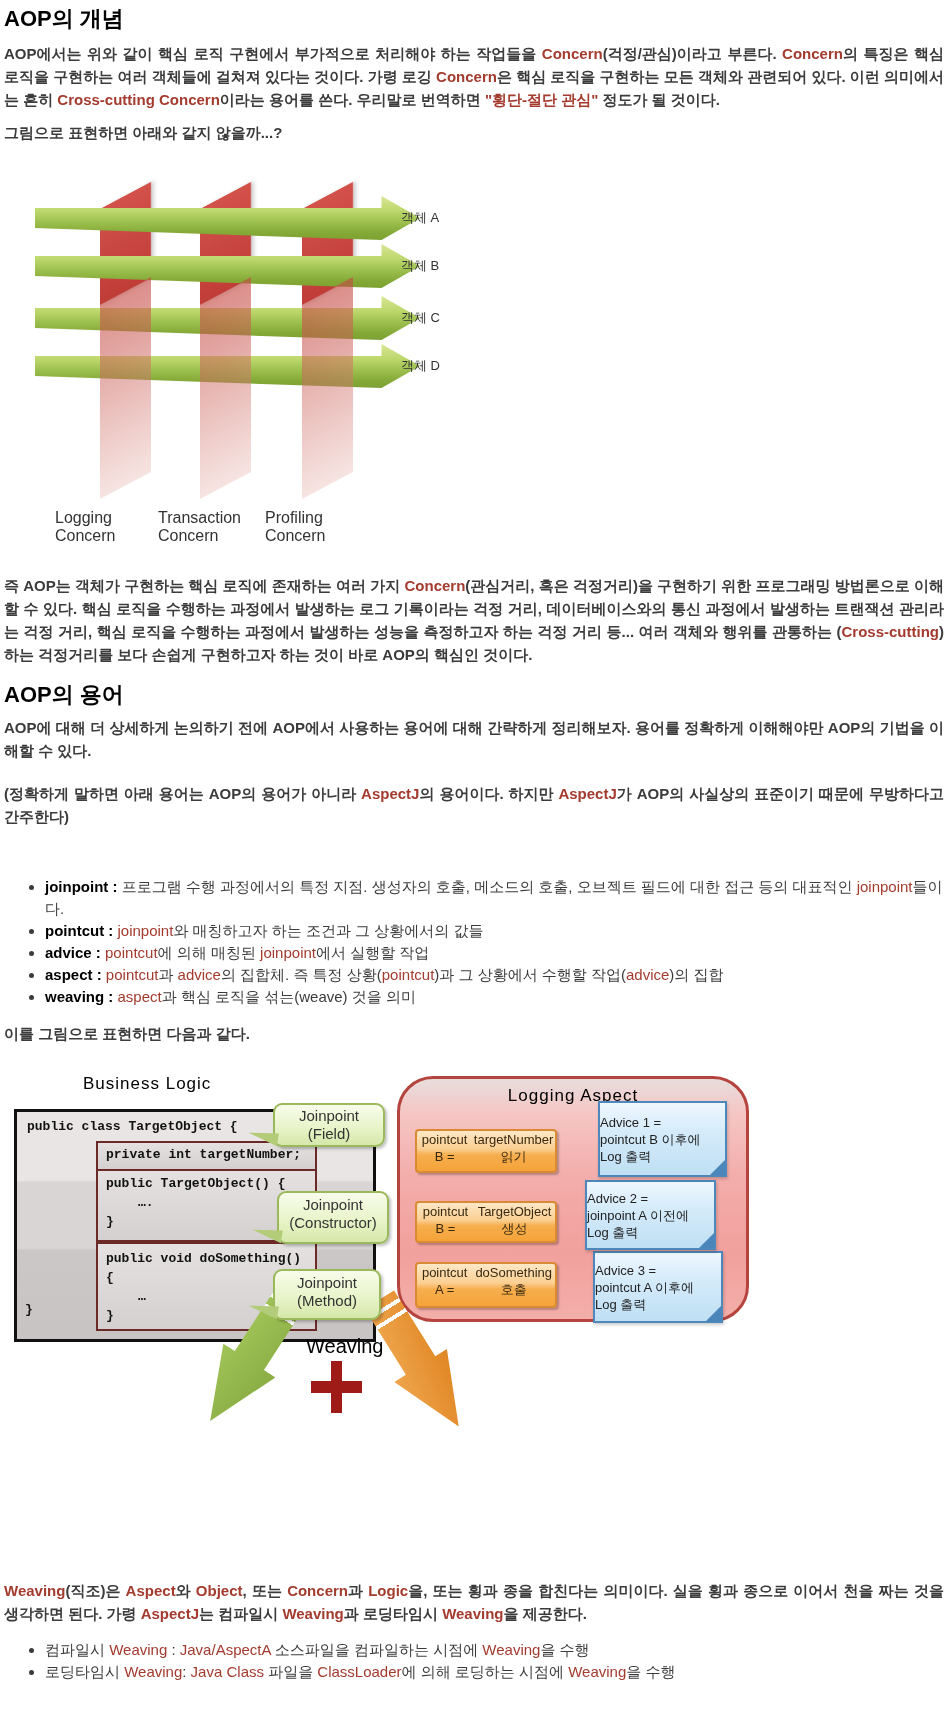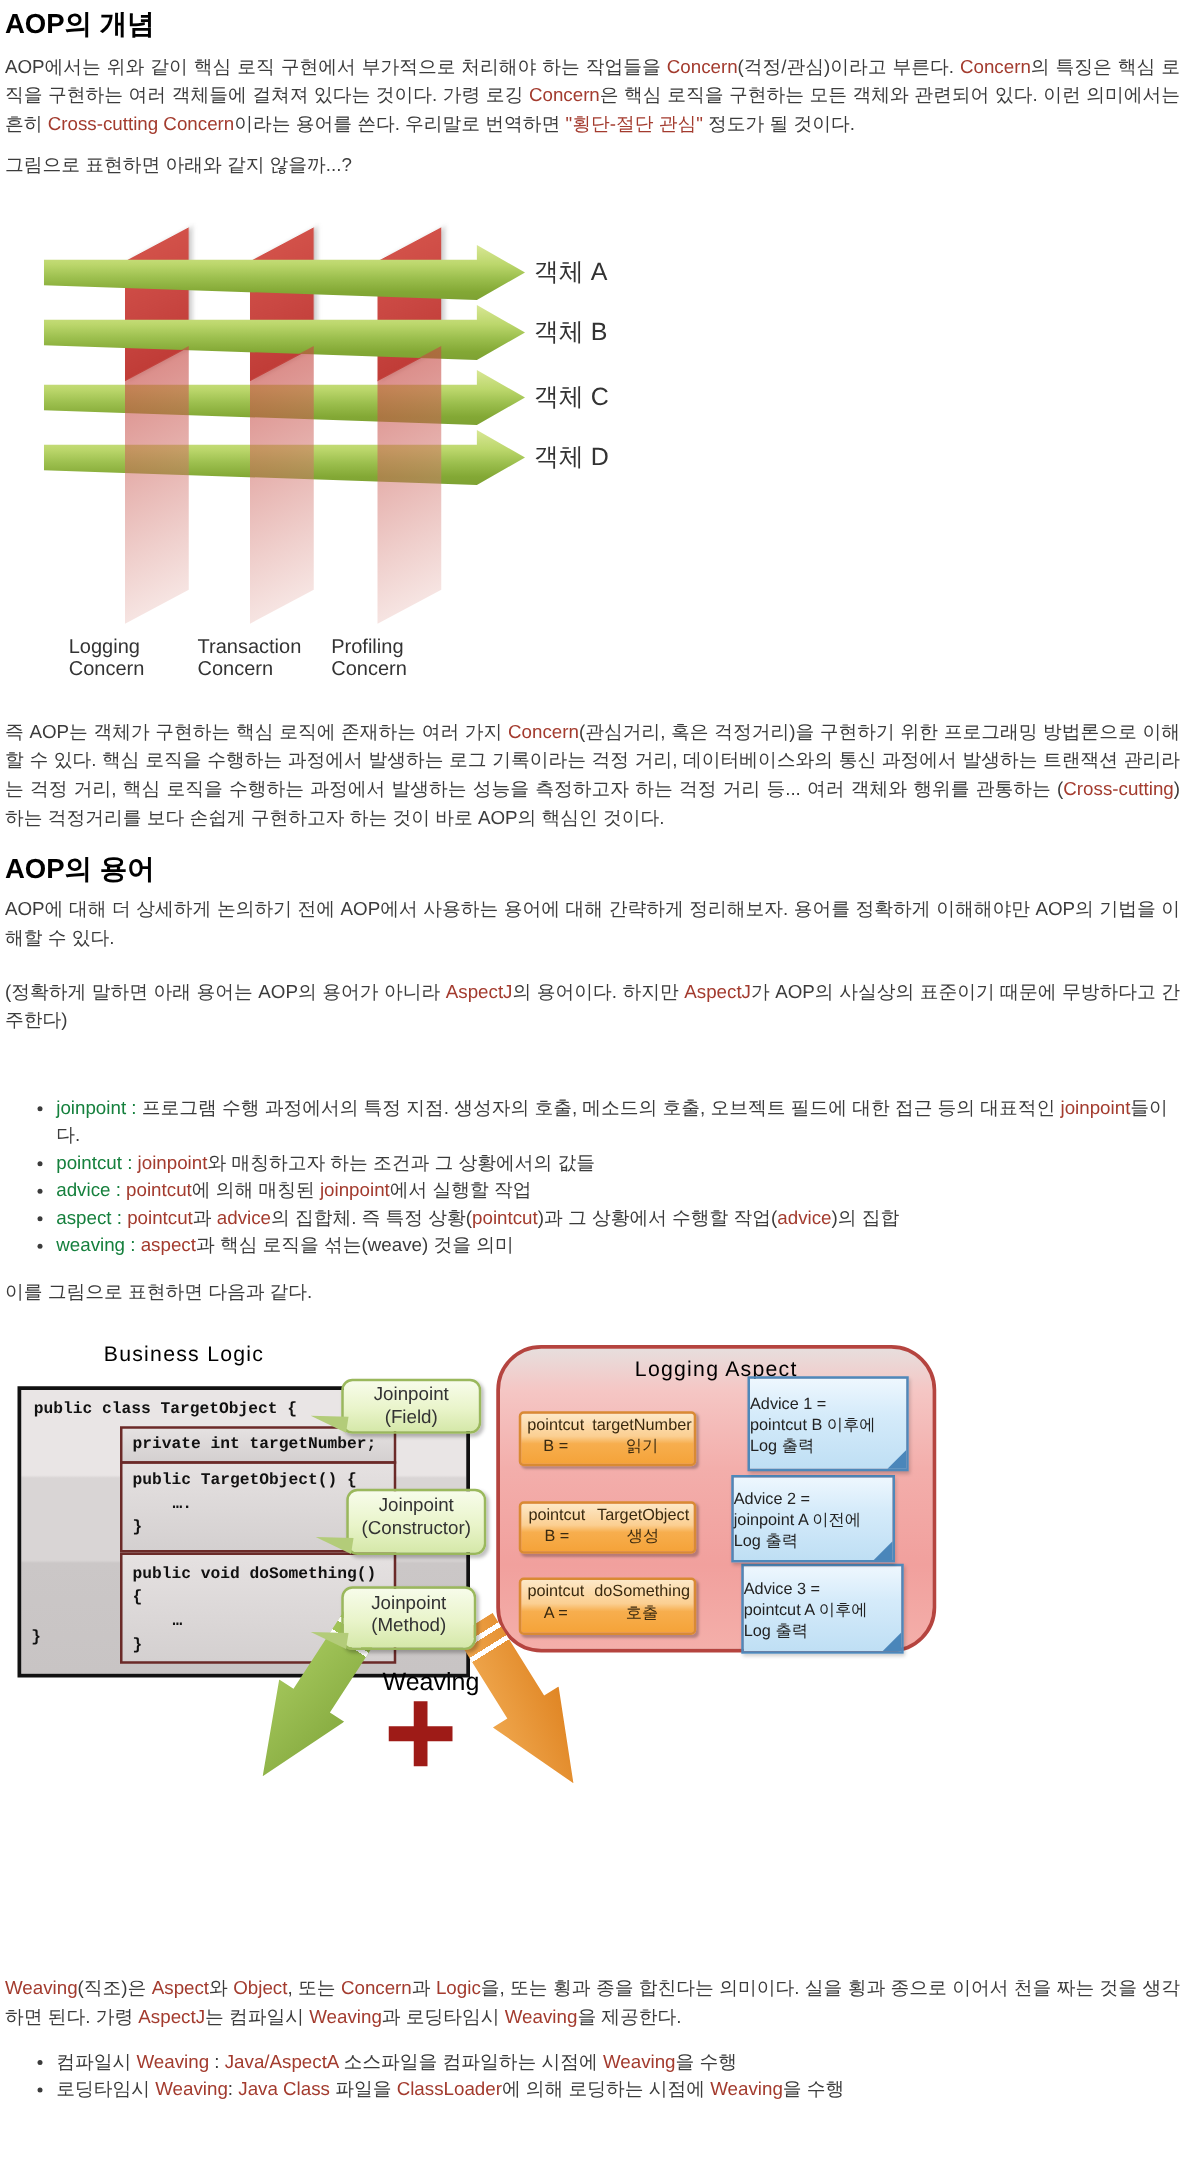"AOP에서는 위와 같이 핵심 로직" p.body-p { font-weight: none -> bold }
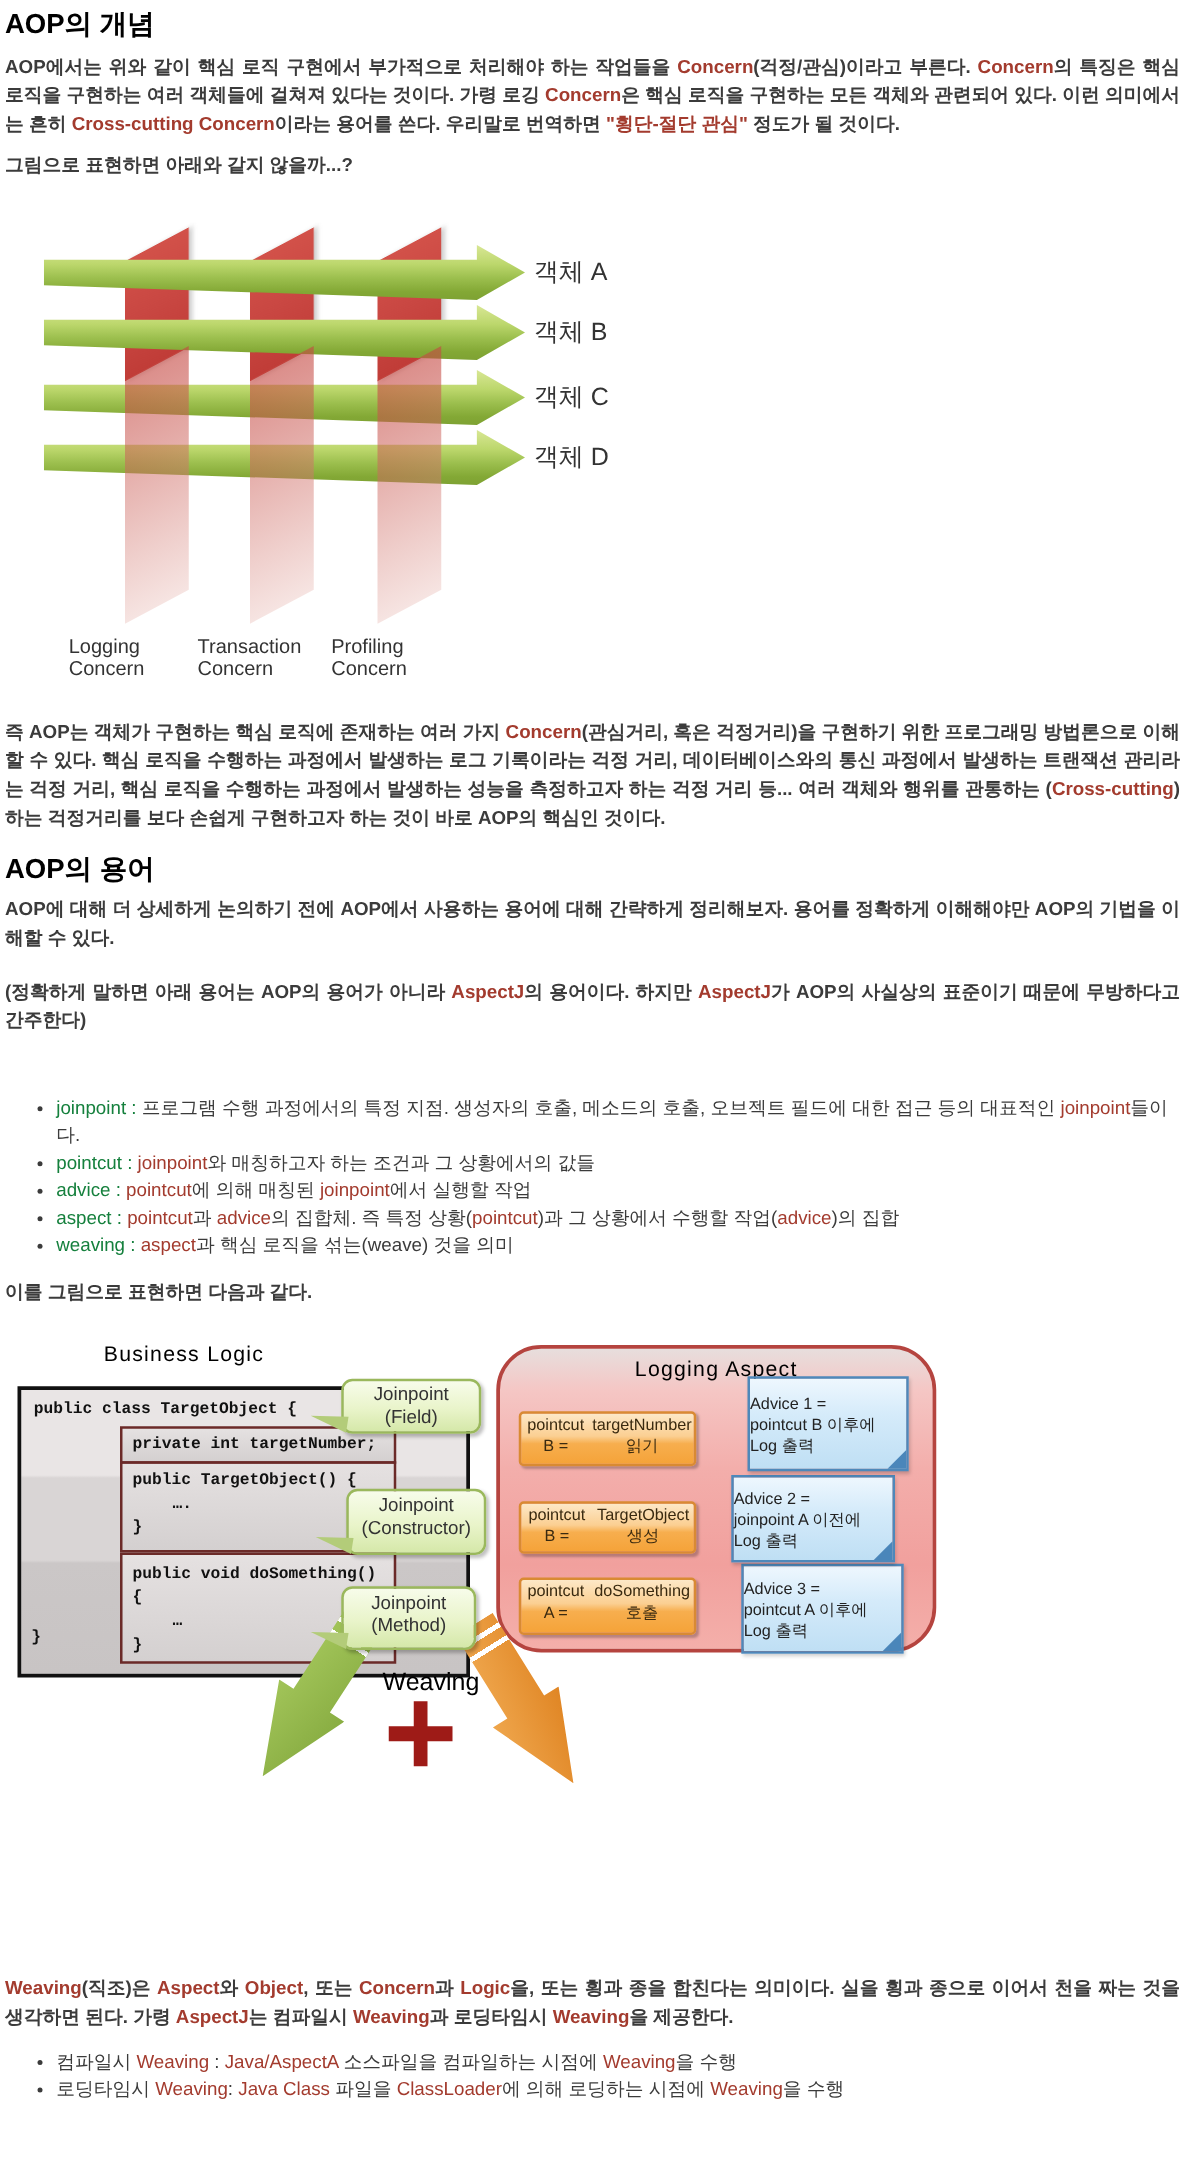"객체 A" .obj-label { font-size: 20px -> 13px; left: 423px -> 397px }
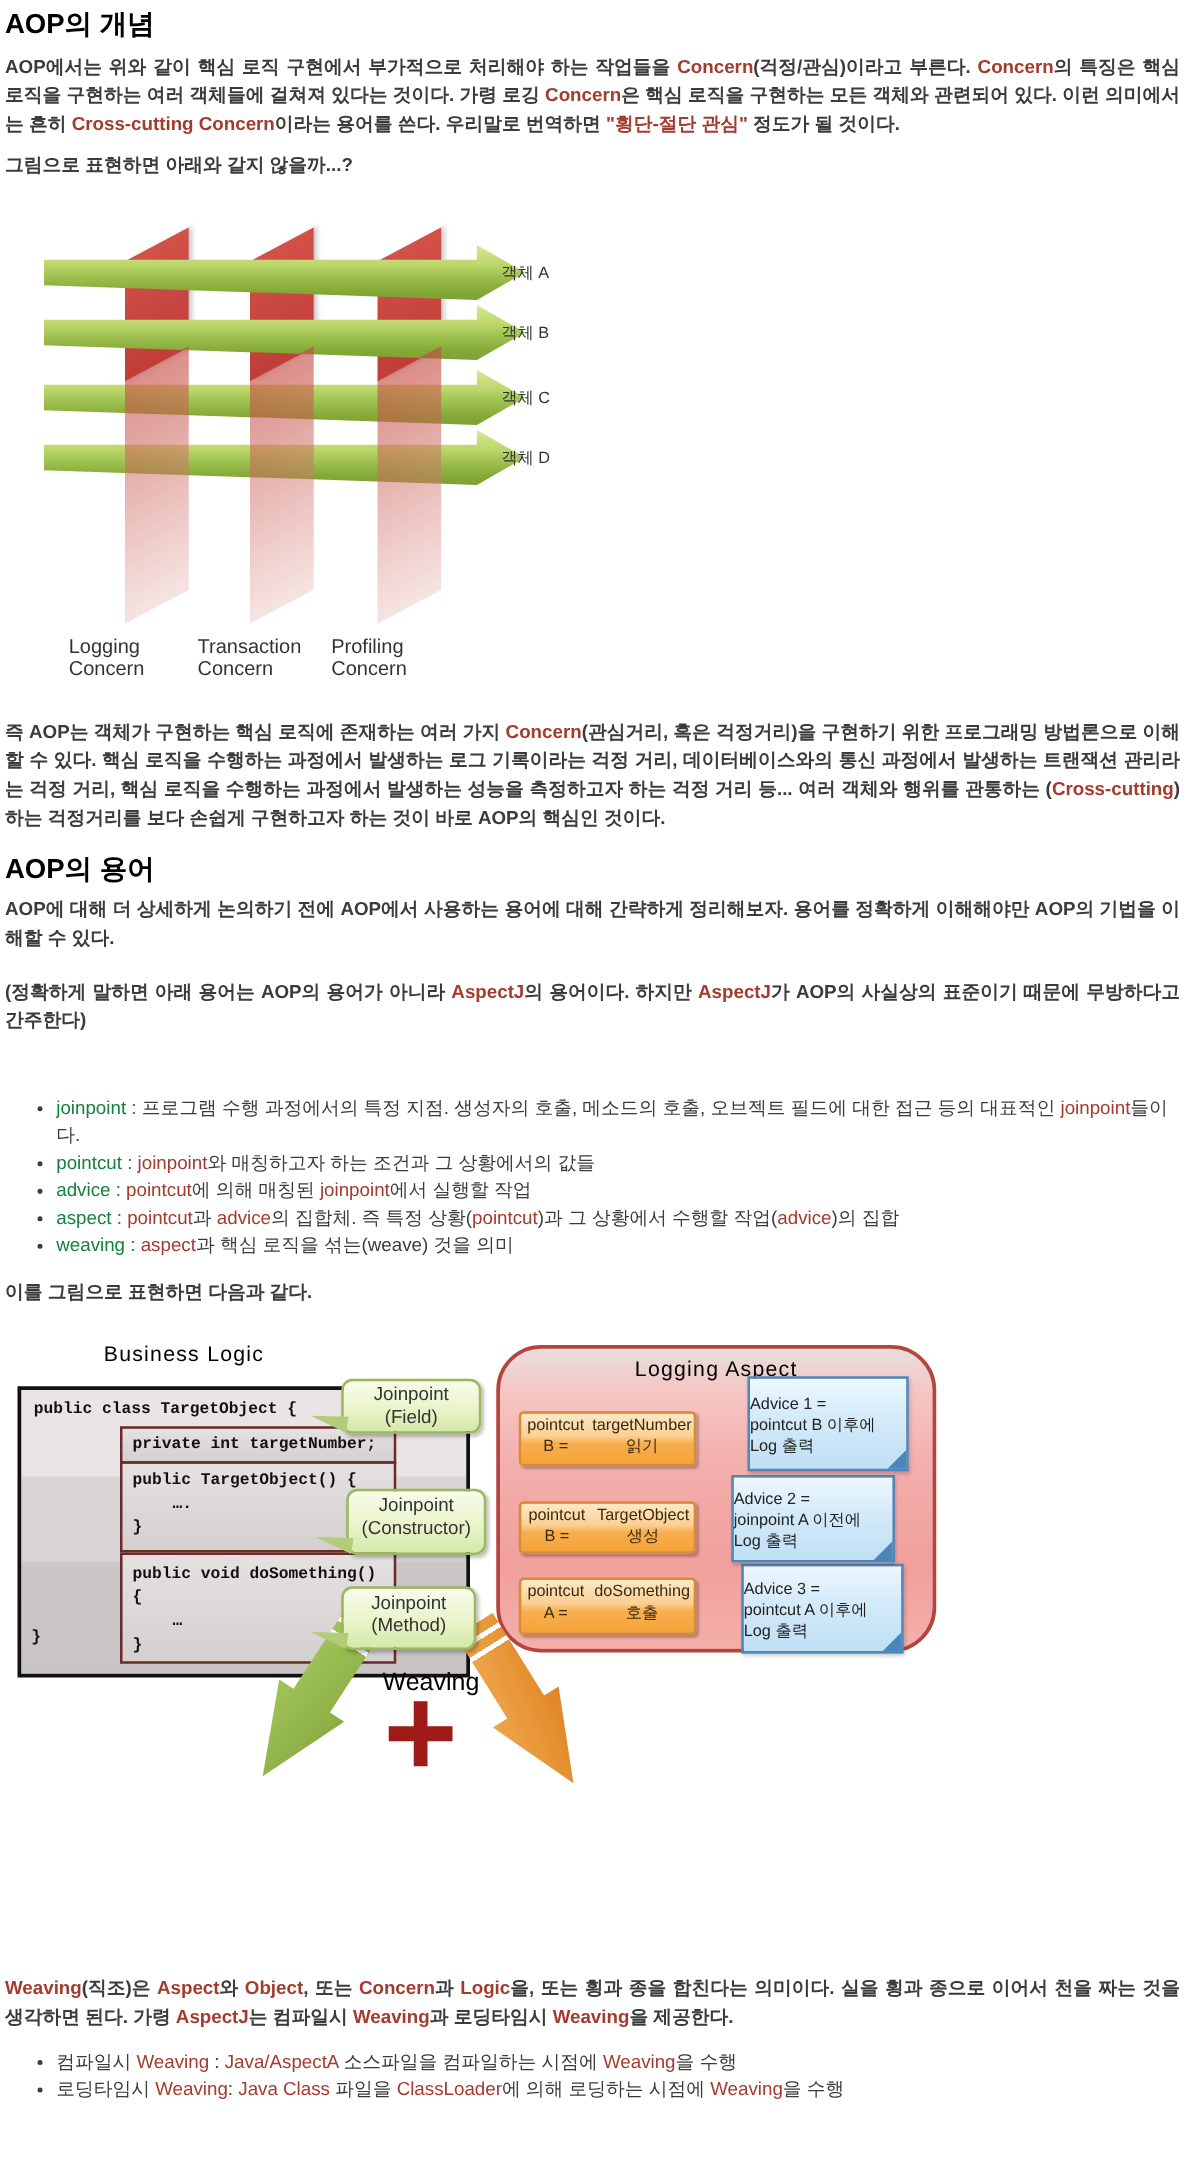"joinpoint :" .term { color: #15803d -> #000000; font-weight: normal -> bold }
